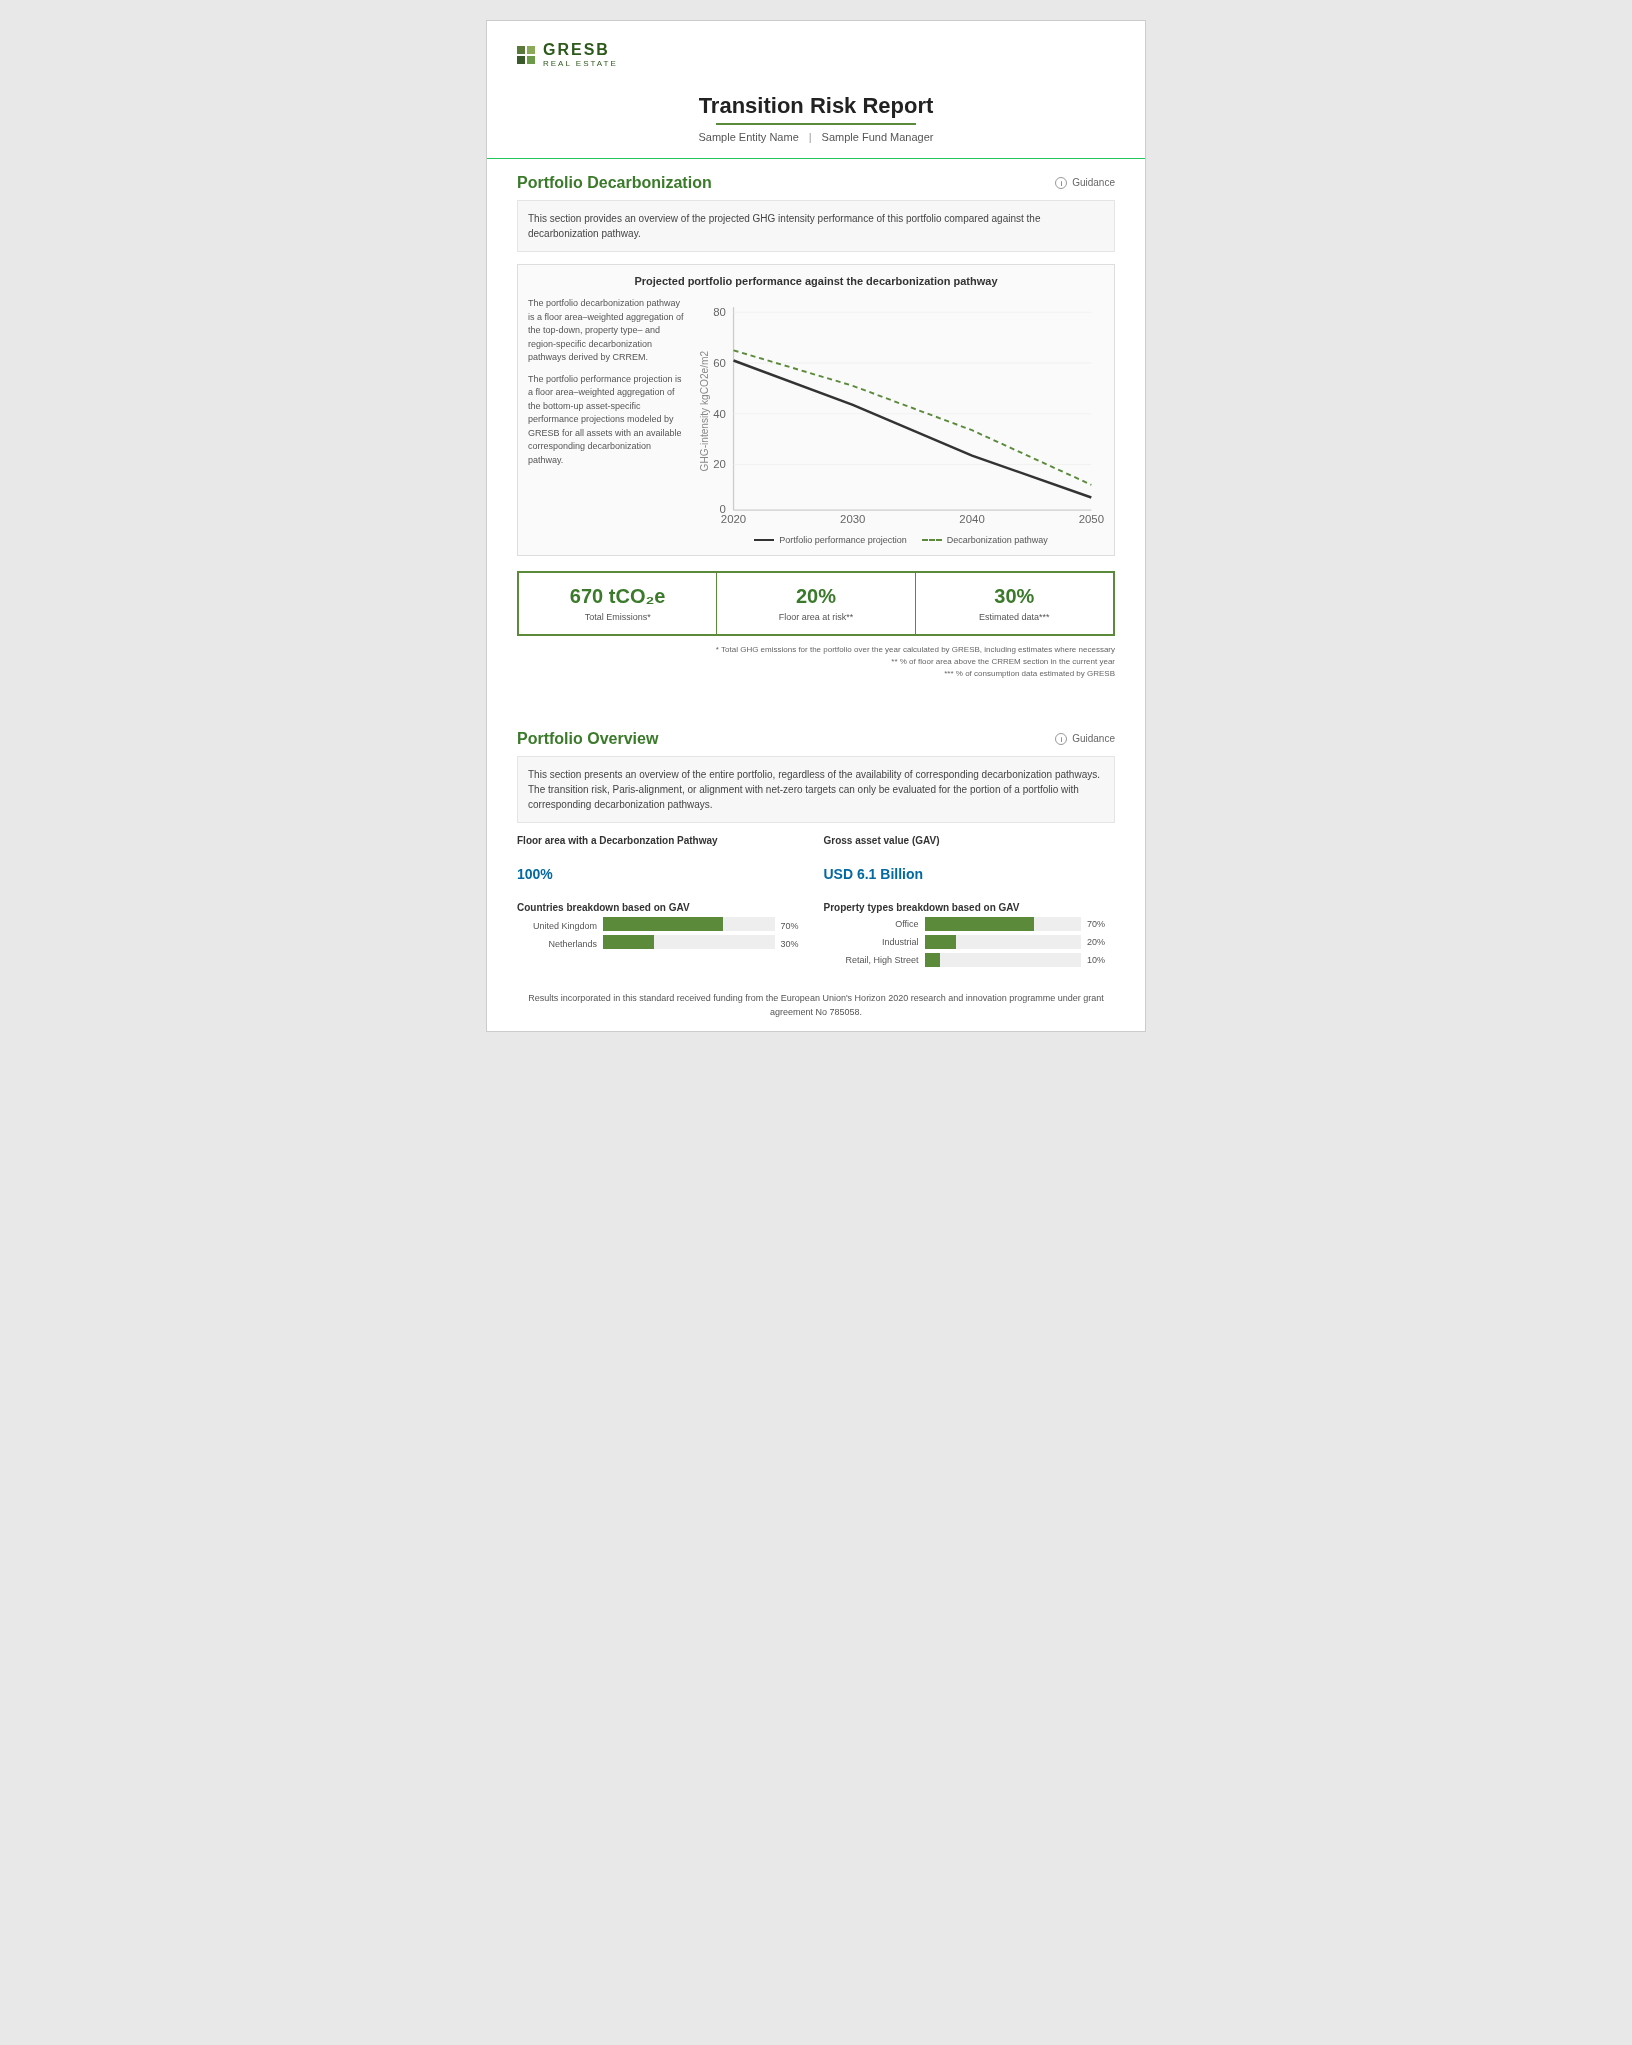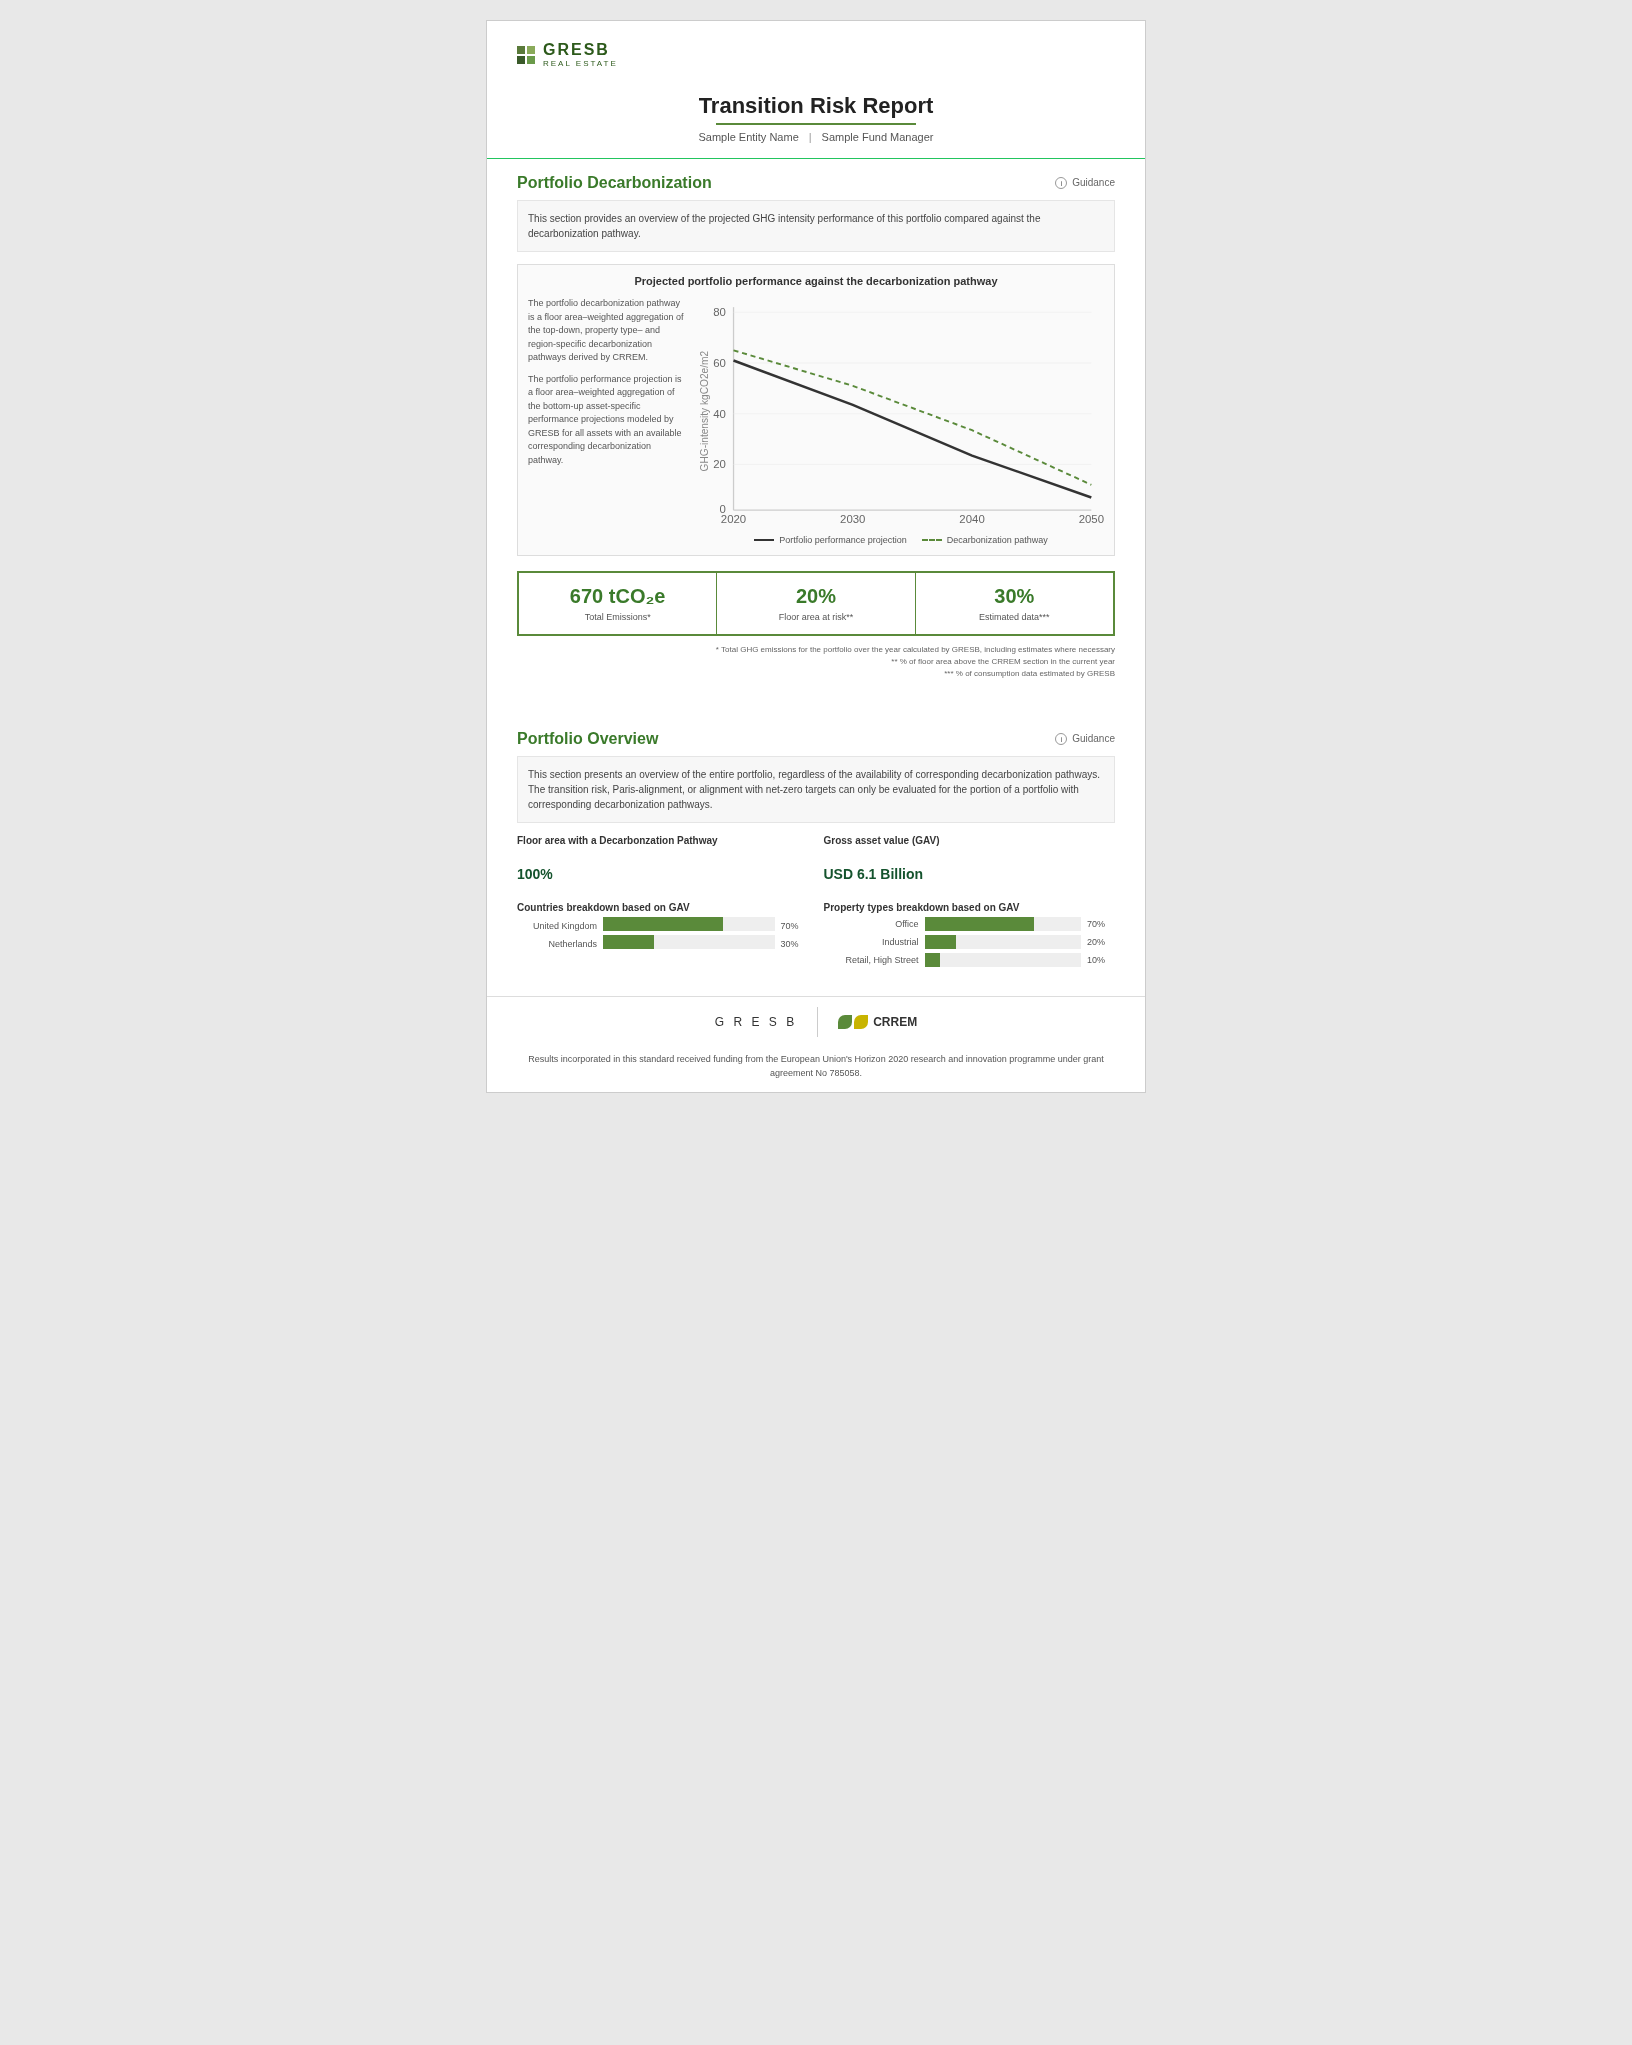"100%" .overview-value { color: #14532d -> #0369a1 }
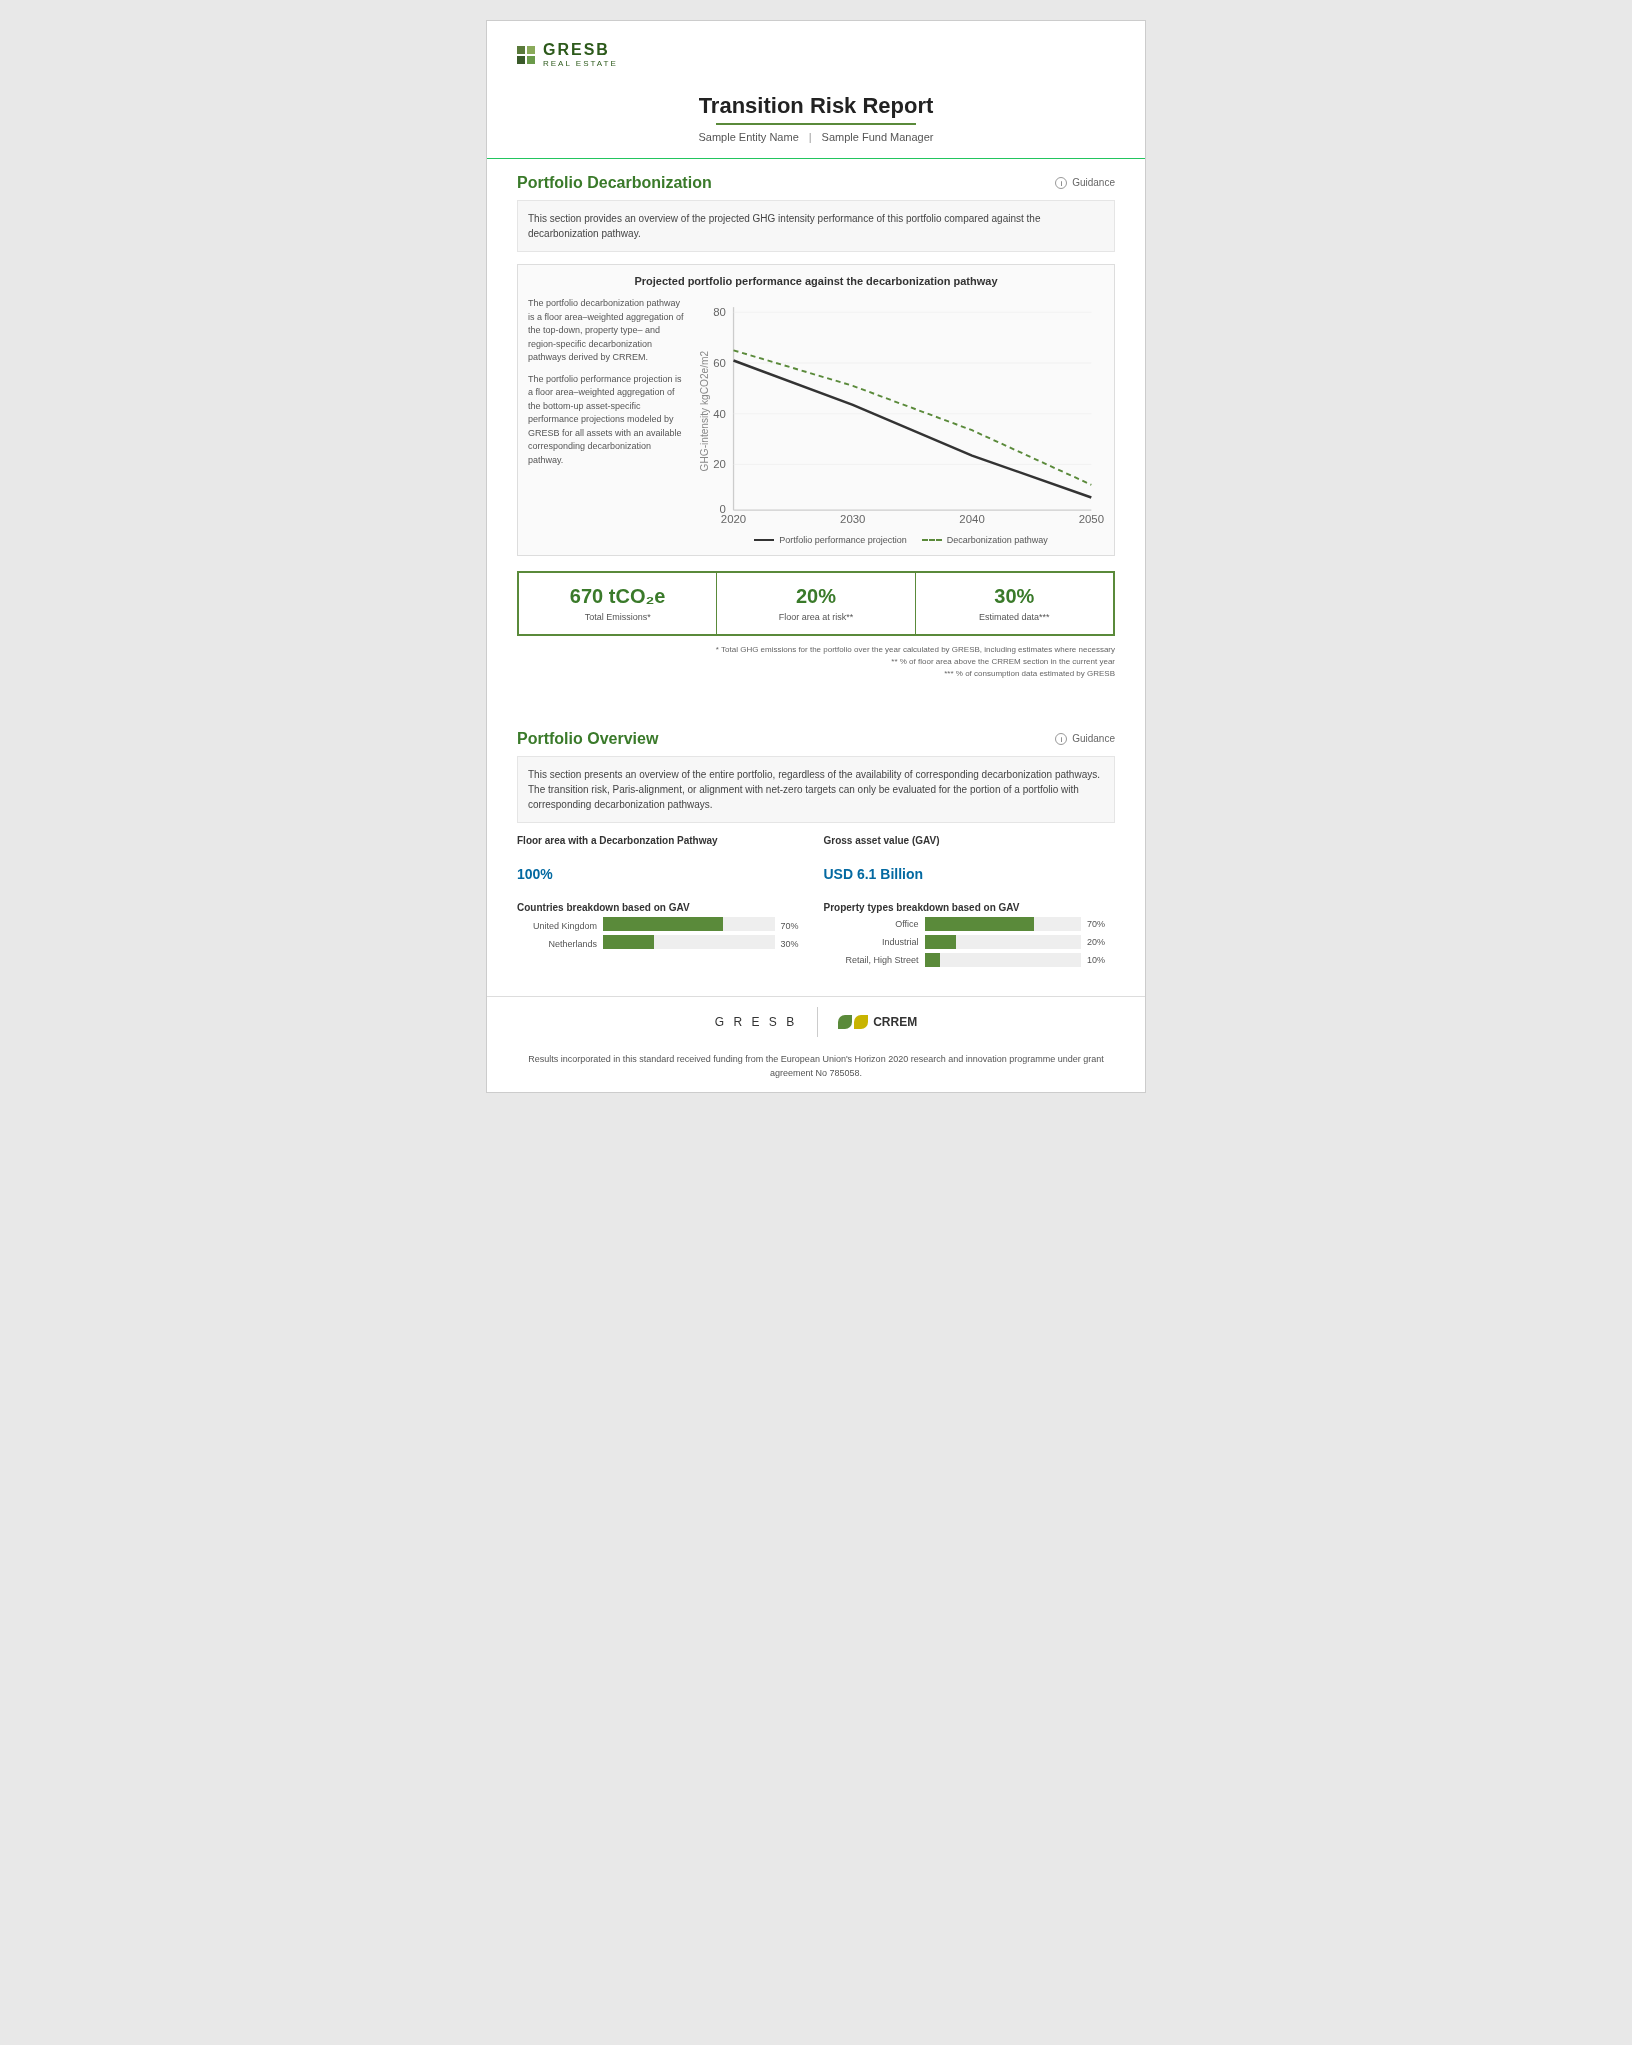"G R E S B" div.footer-area { html: <div> <span>G R E S B</span> <div></div> <div> <div> <div></div> <div></div> </div> <span>CRREM</span> </div> </div> -> none }
